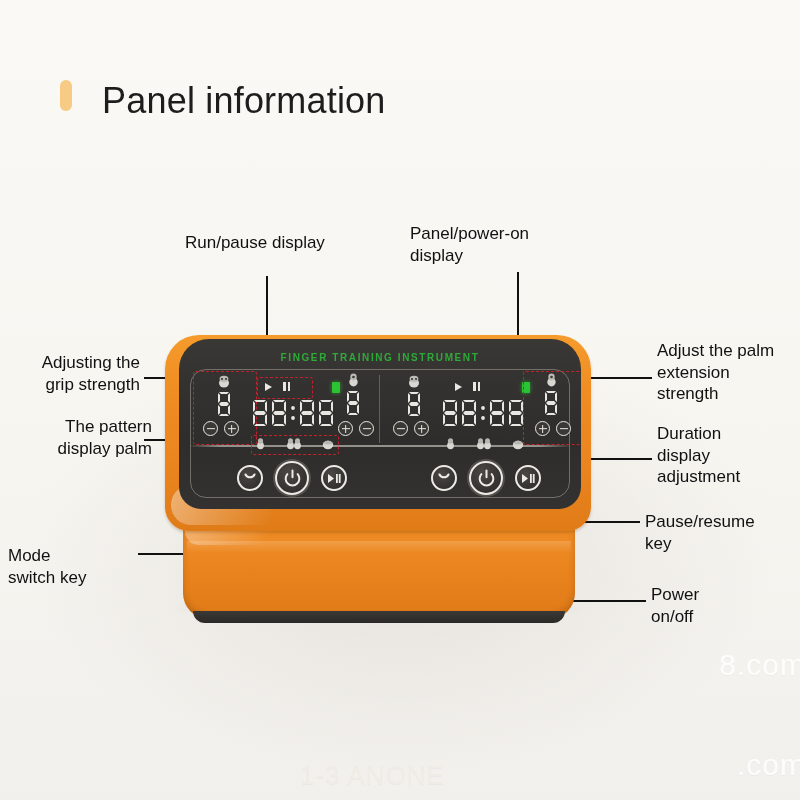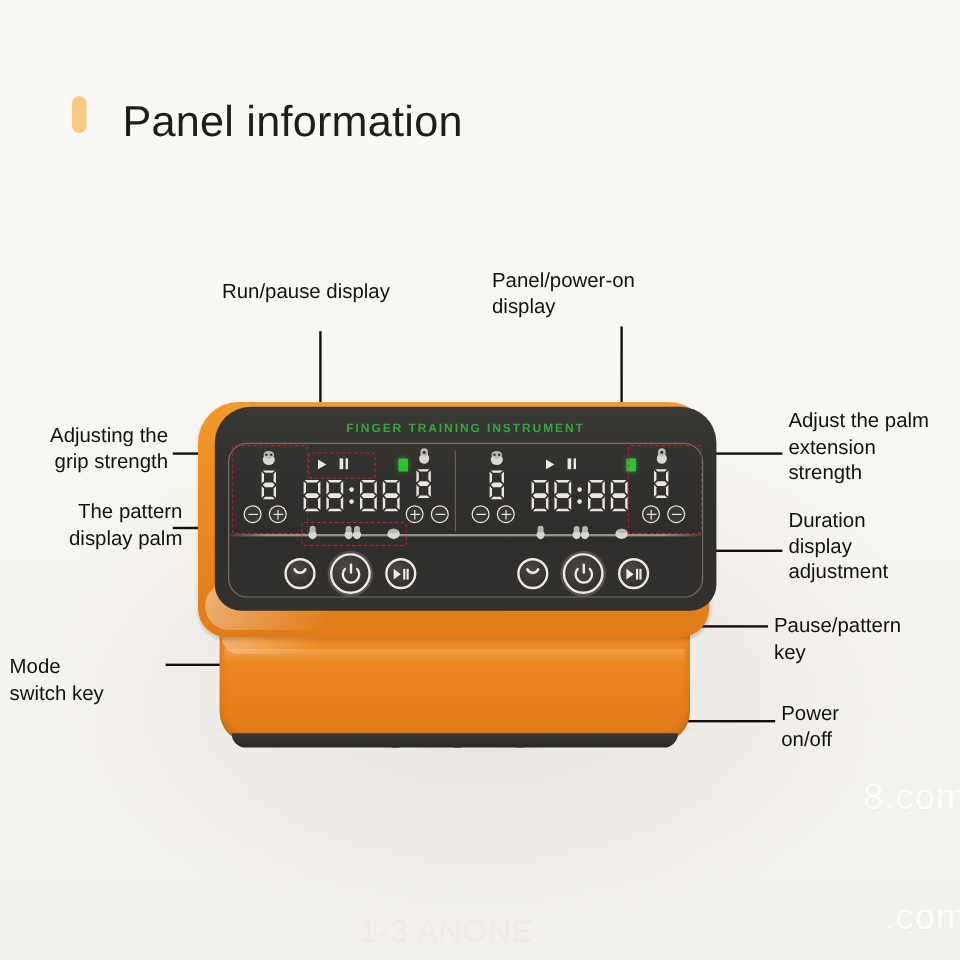"FINGER TRAINING INSTRUMENT" .faceplate { padding-left: 16px -> none }
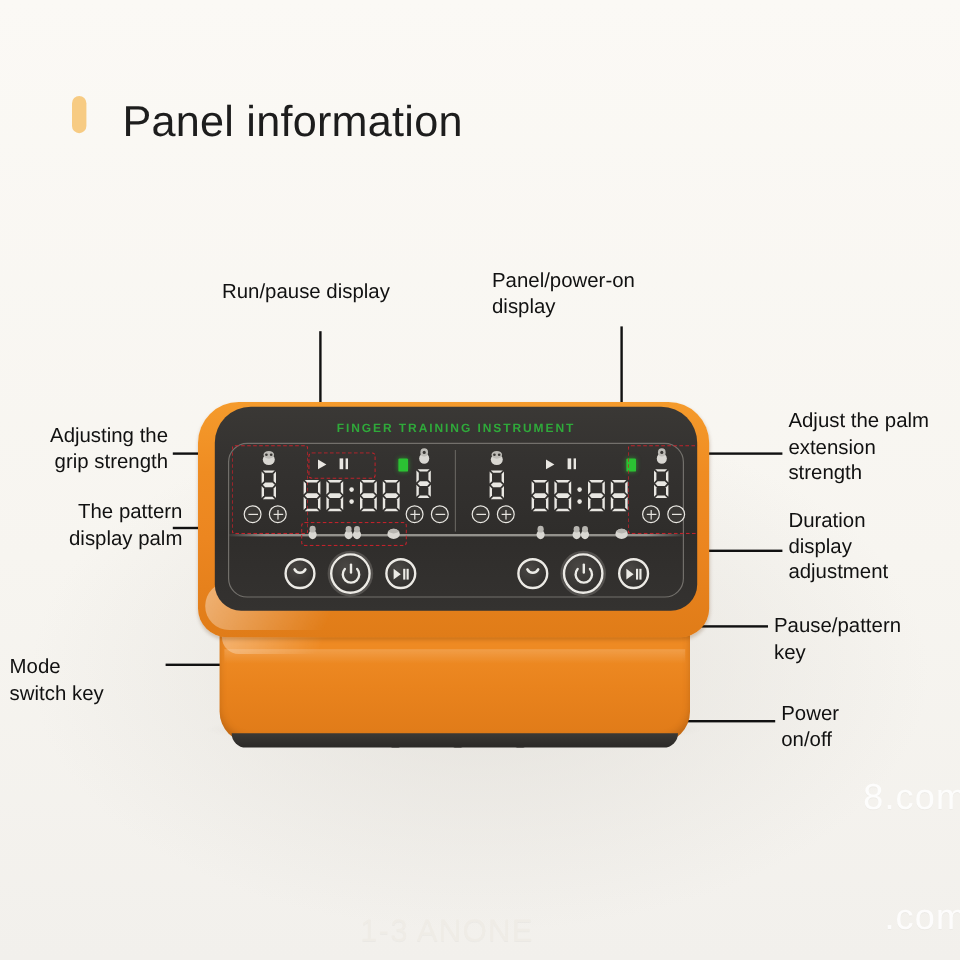"Pause/pattern" div.lbl { text: Pause/pattern -> Pause/resume }
